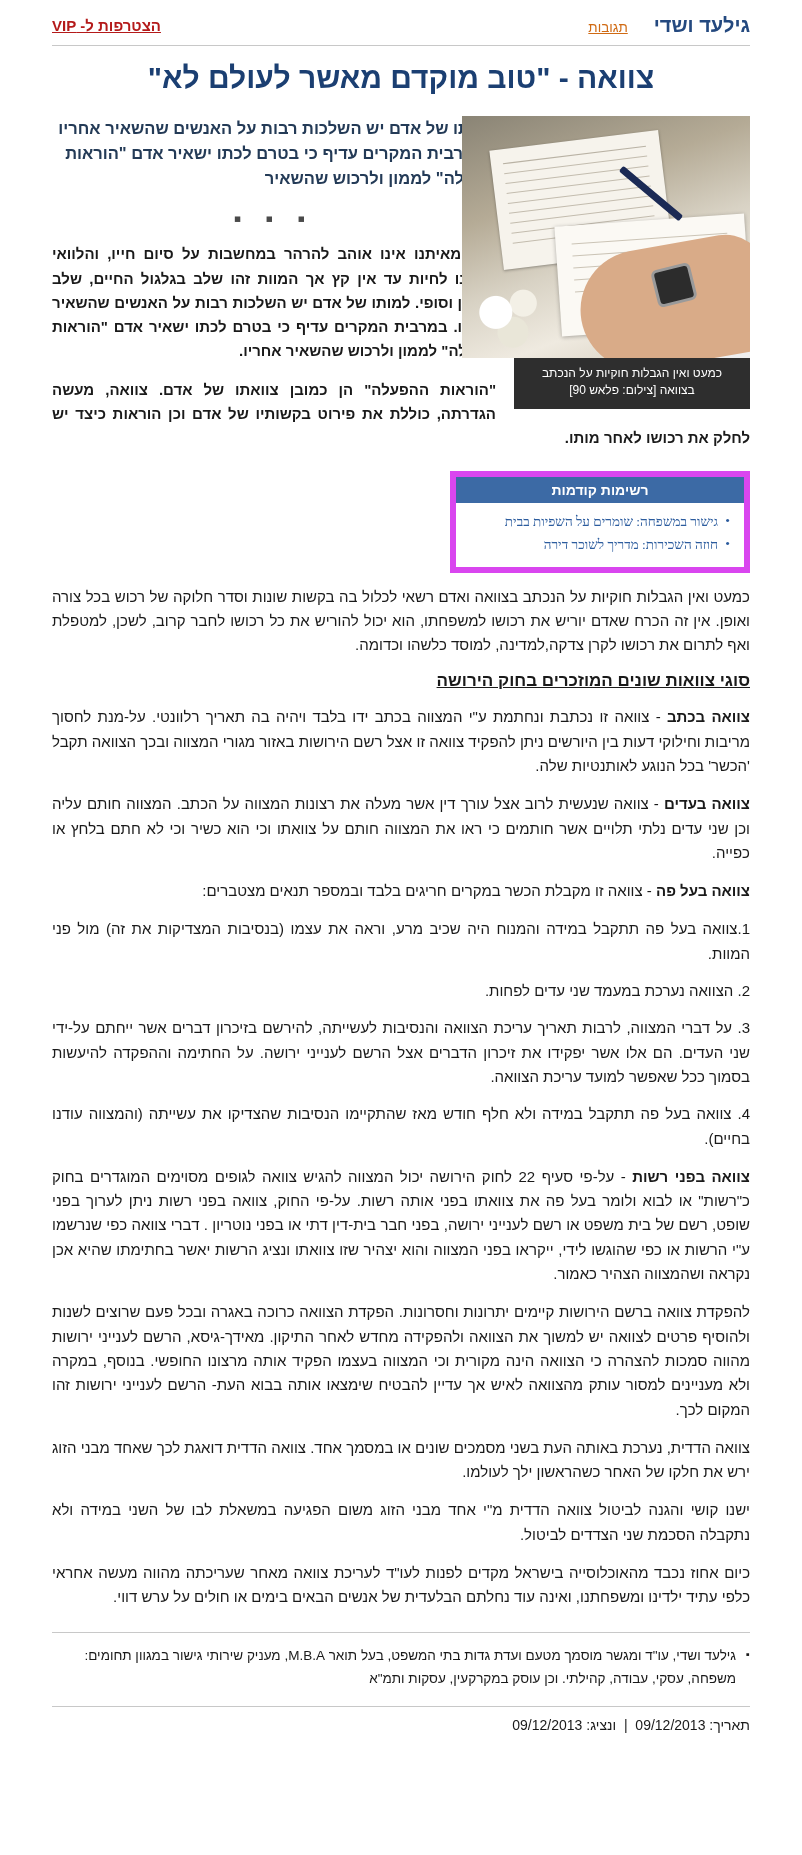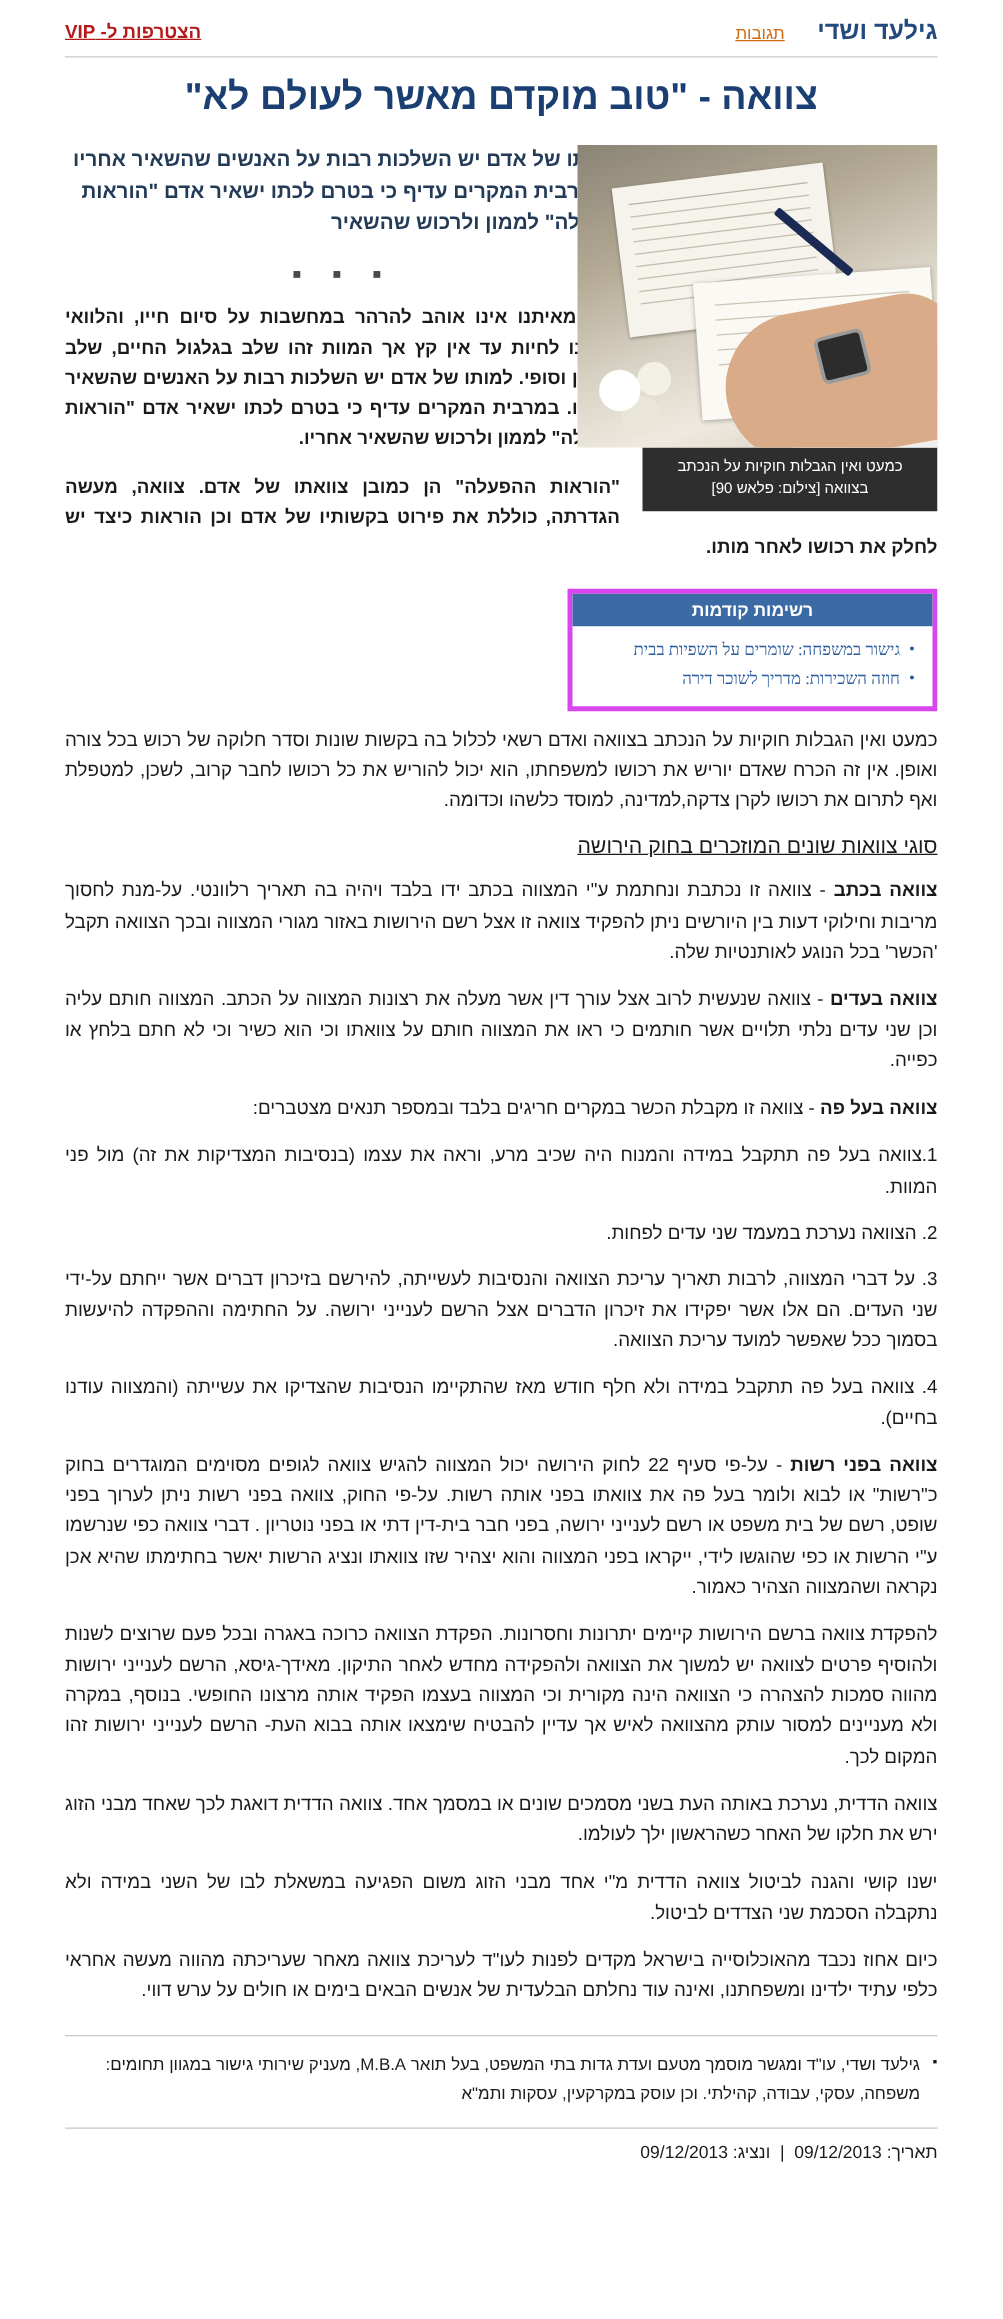"רשימות קודמות" .related-box { border: 4px solid #d946ef -> 6px solid #d946ef }
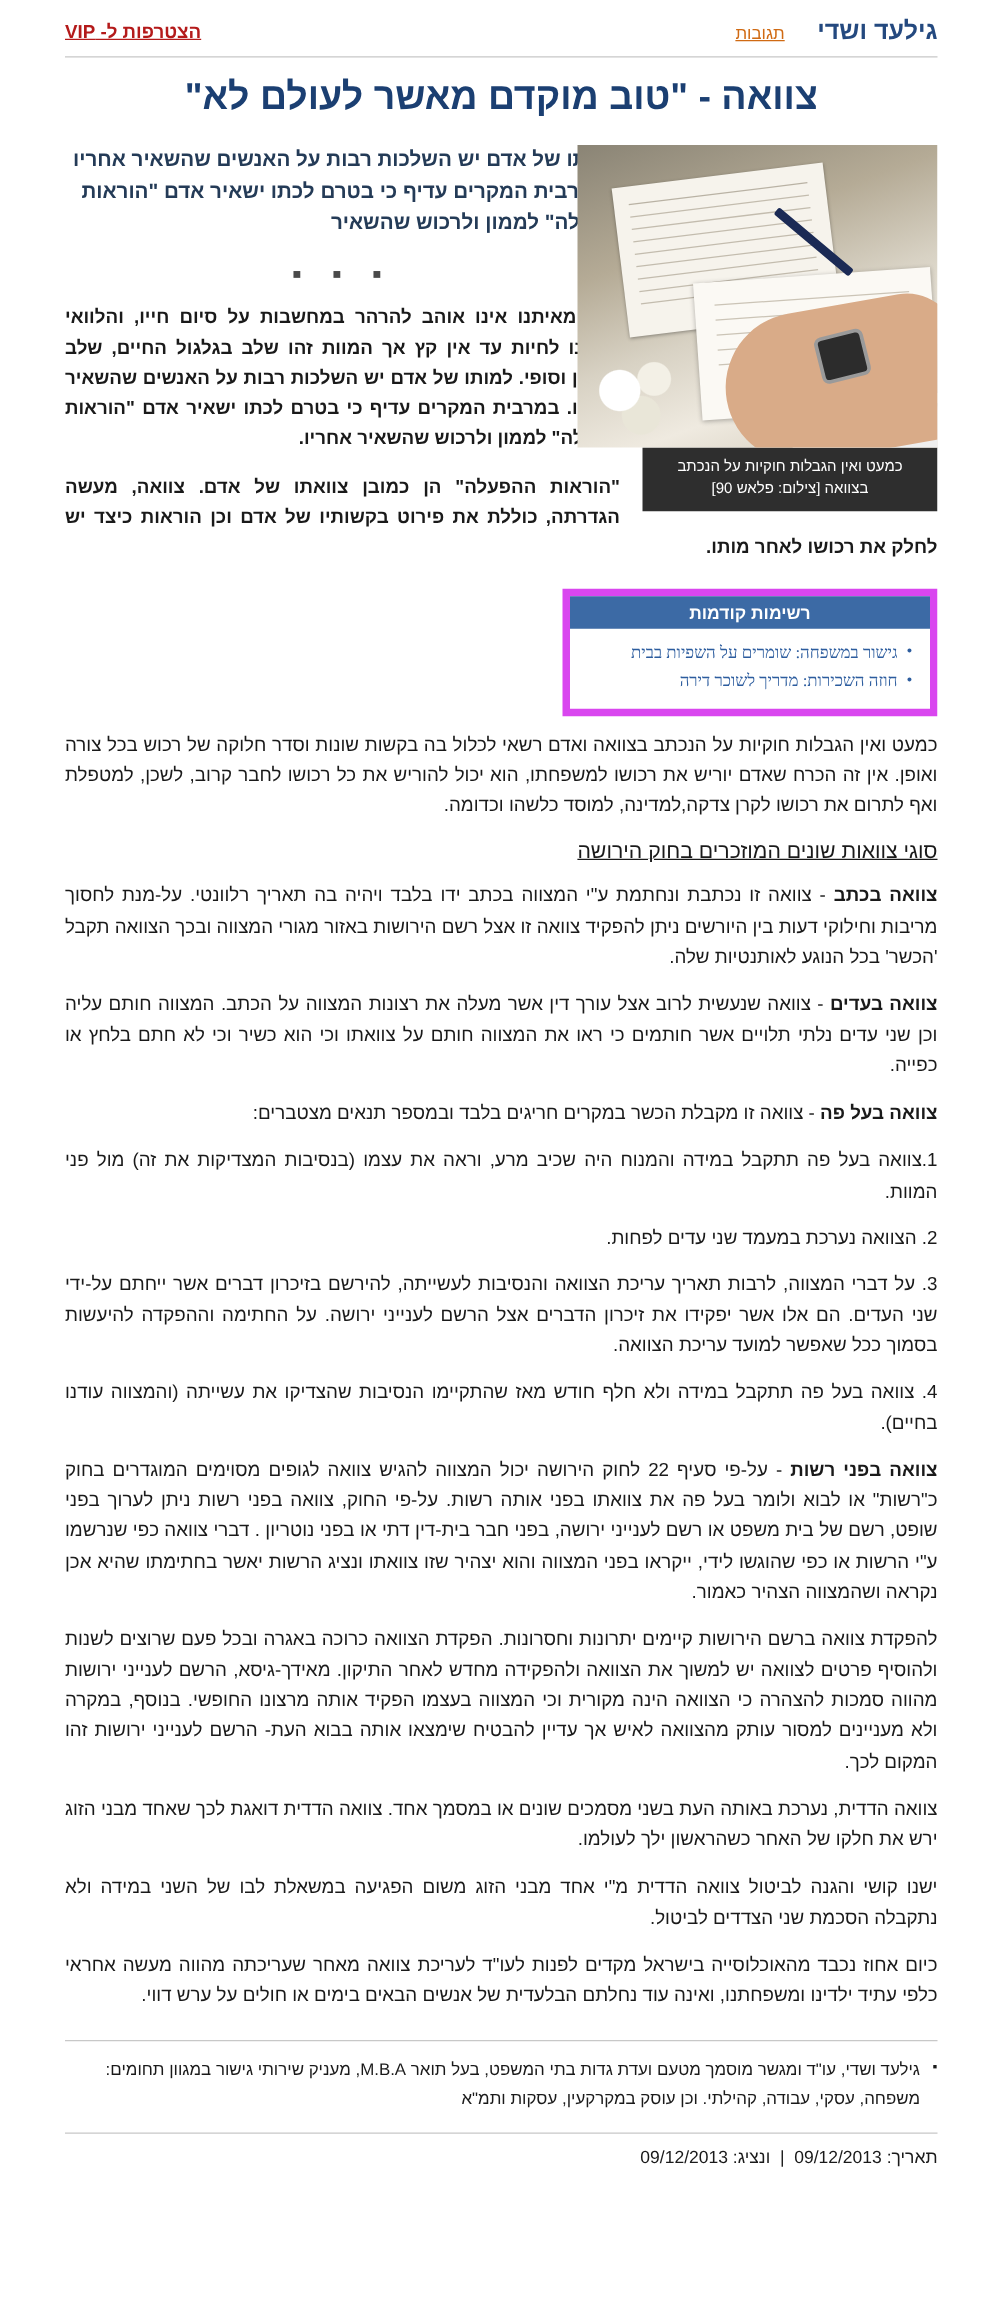"סוגי צוואות שונים המוזכרים בחוק" h2.section-title { font-weight: normal -> bold }
